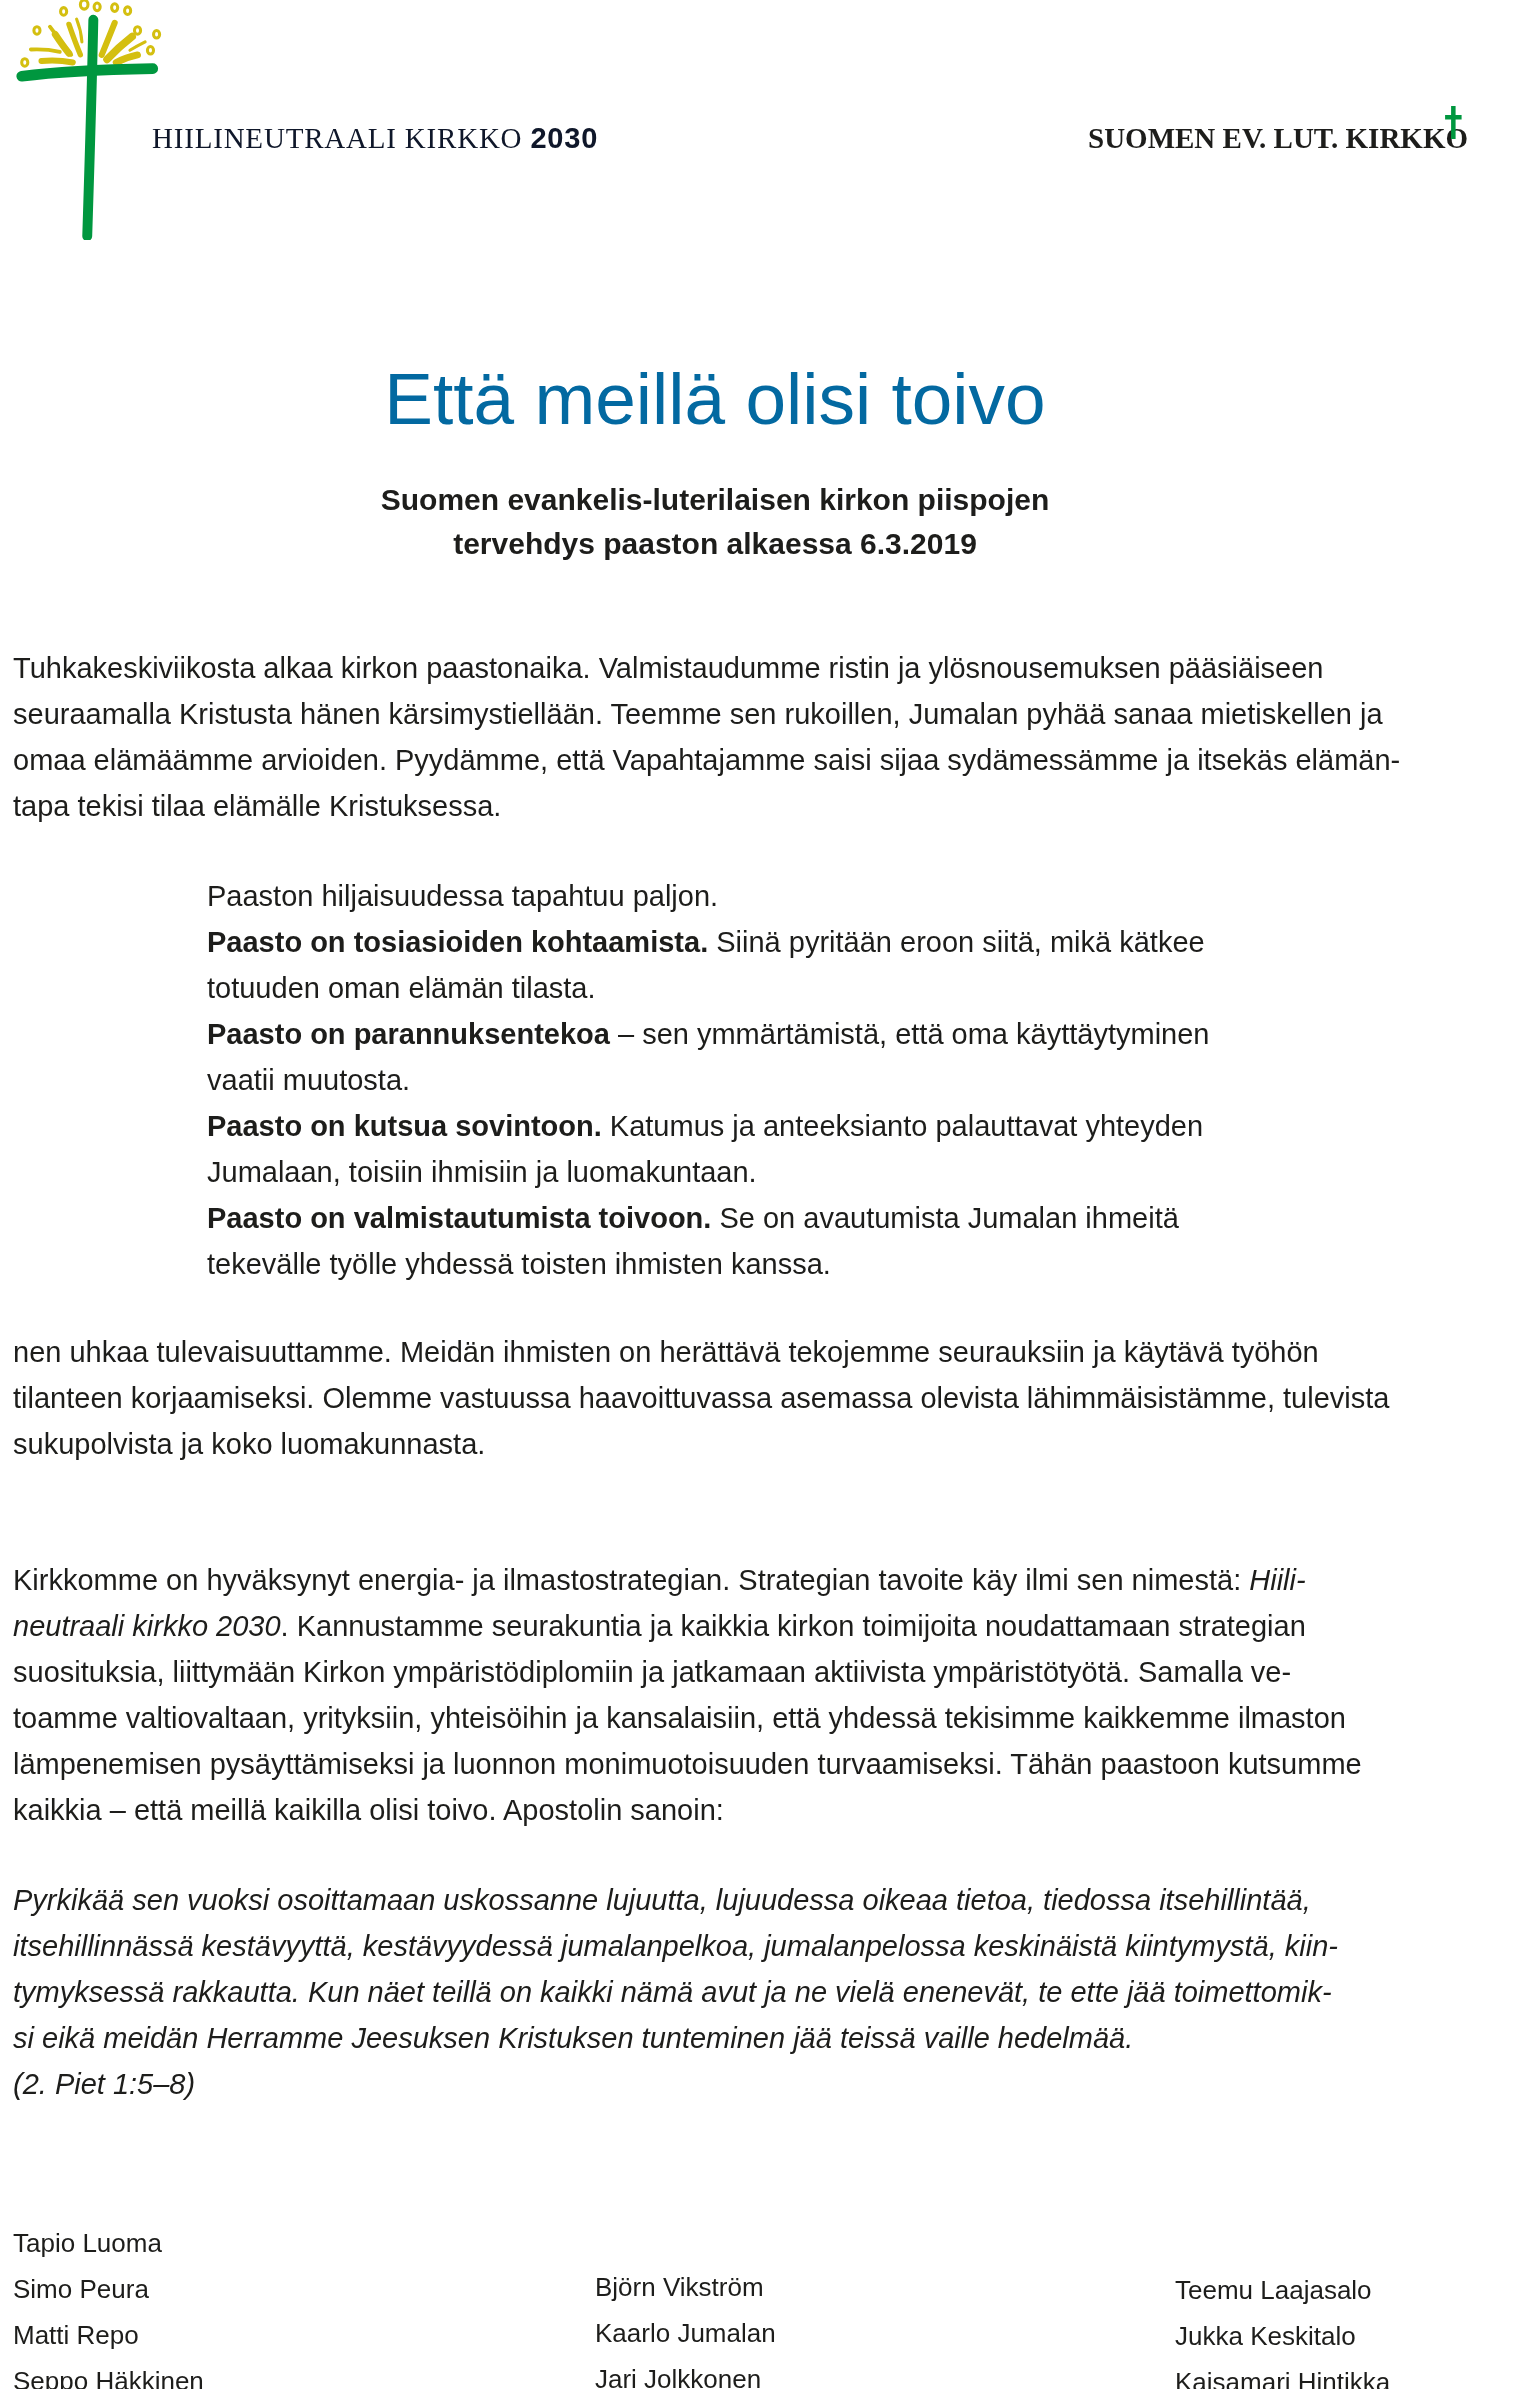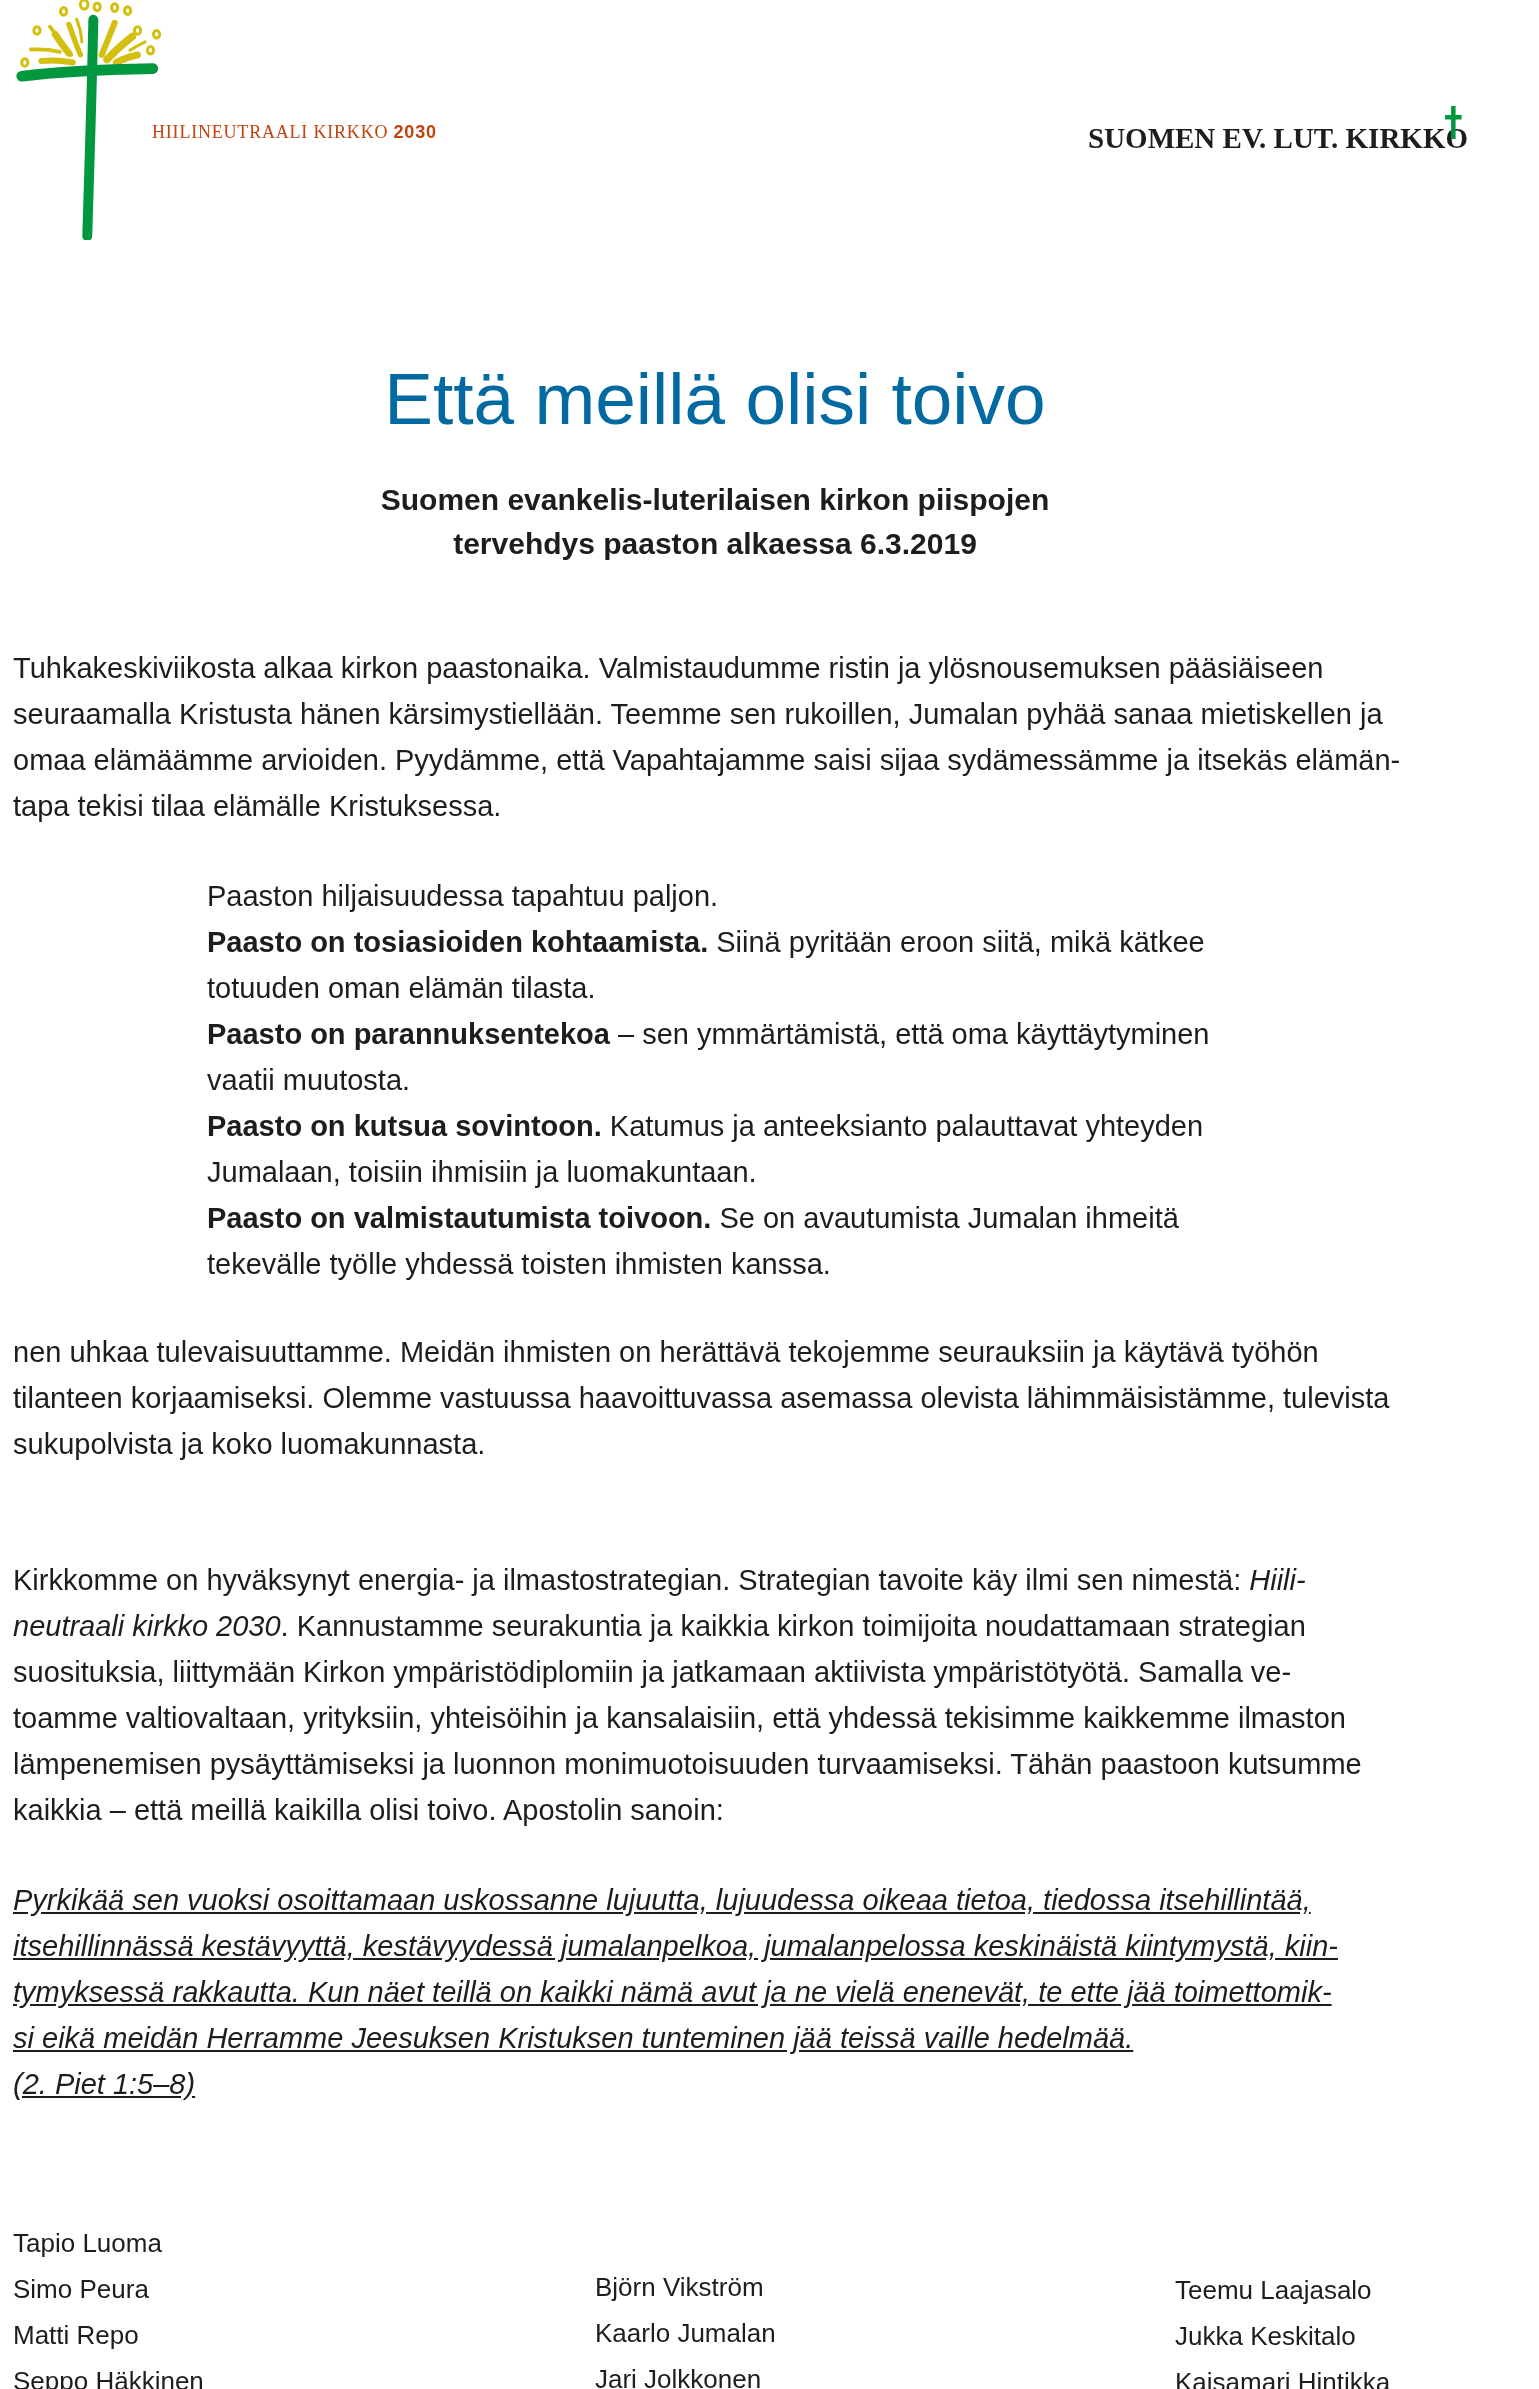"HIILINEUTRAALI KIRKKO 2030" .logo-text { color: #c2410c -> #0f172a; font-size: 18px -> 29px }
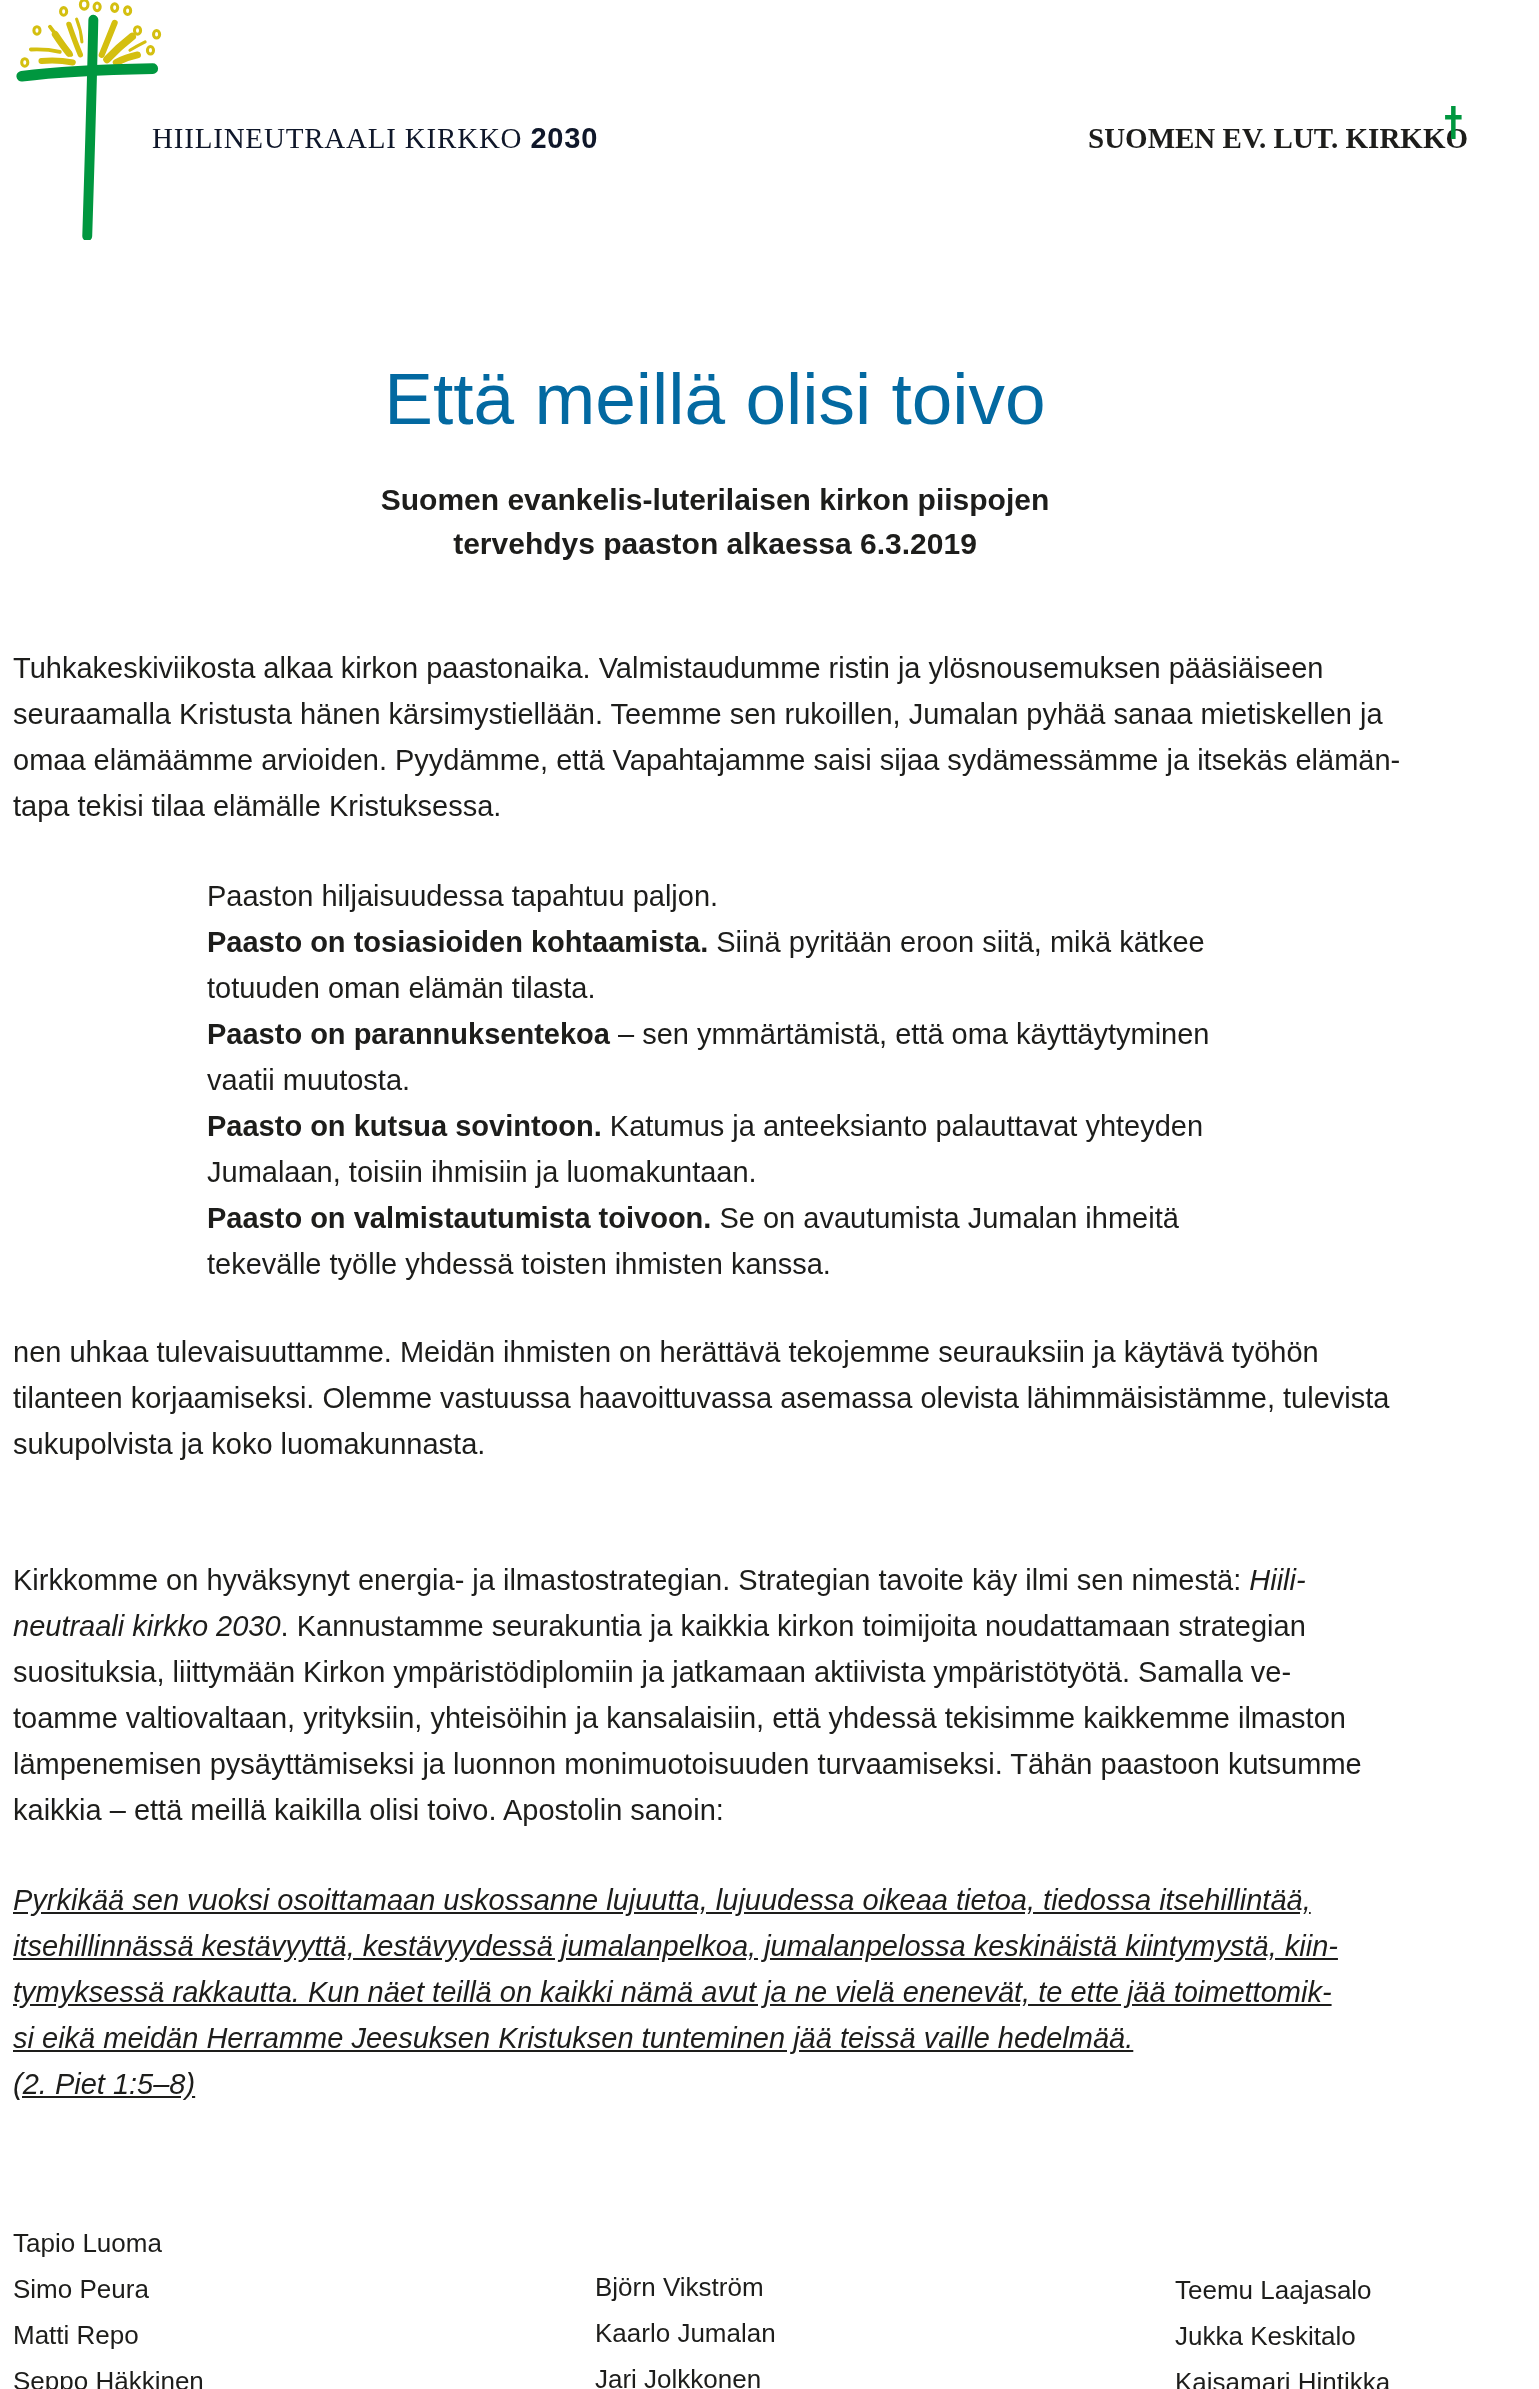"Pyrkikää sen vuoksi osoittamaan" .quote { text-decoration: underline -> none }
